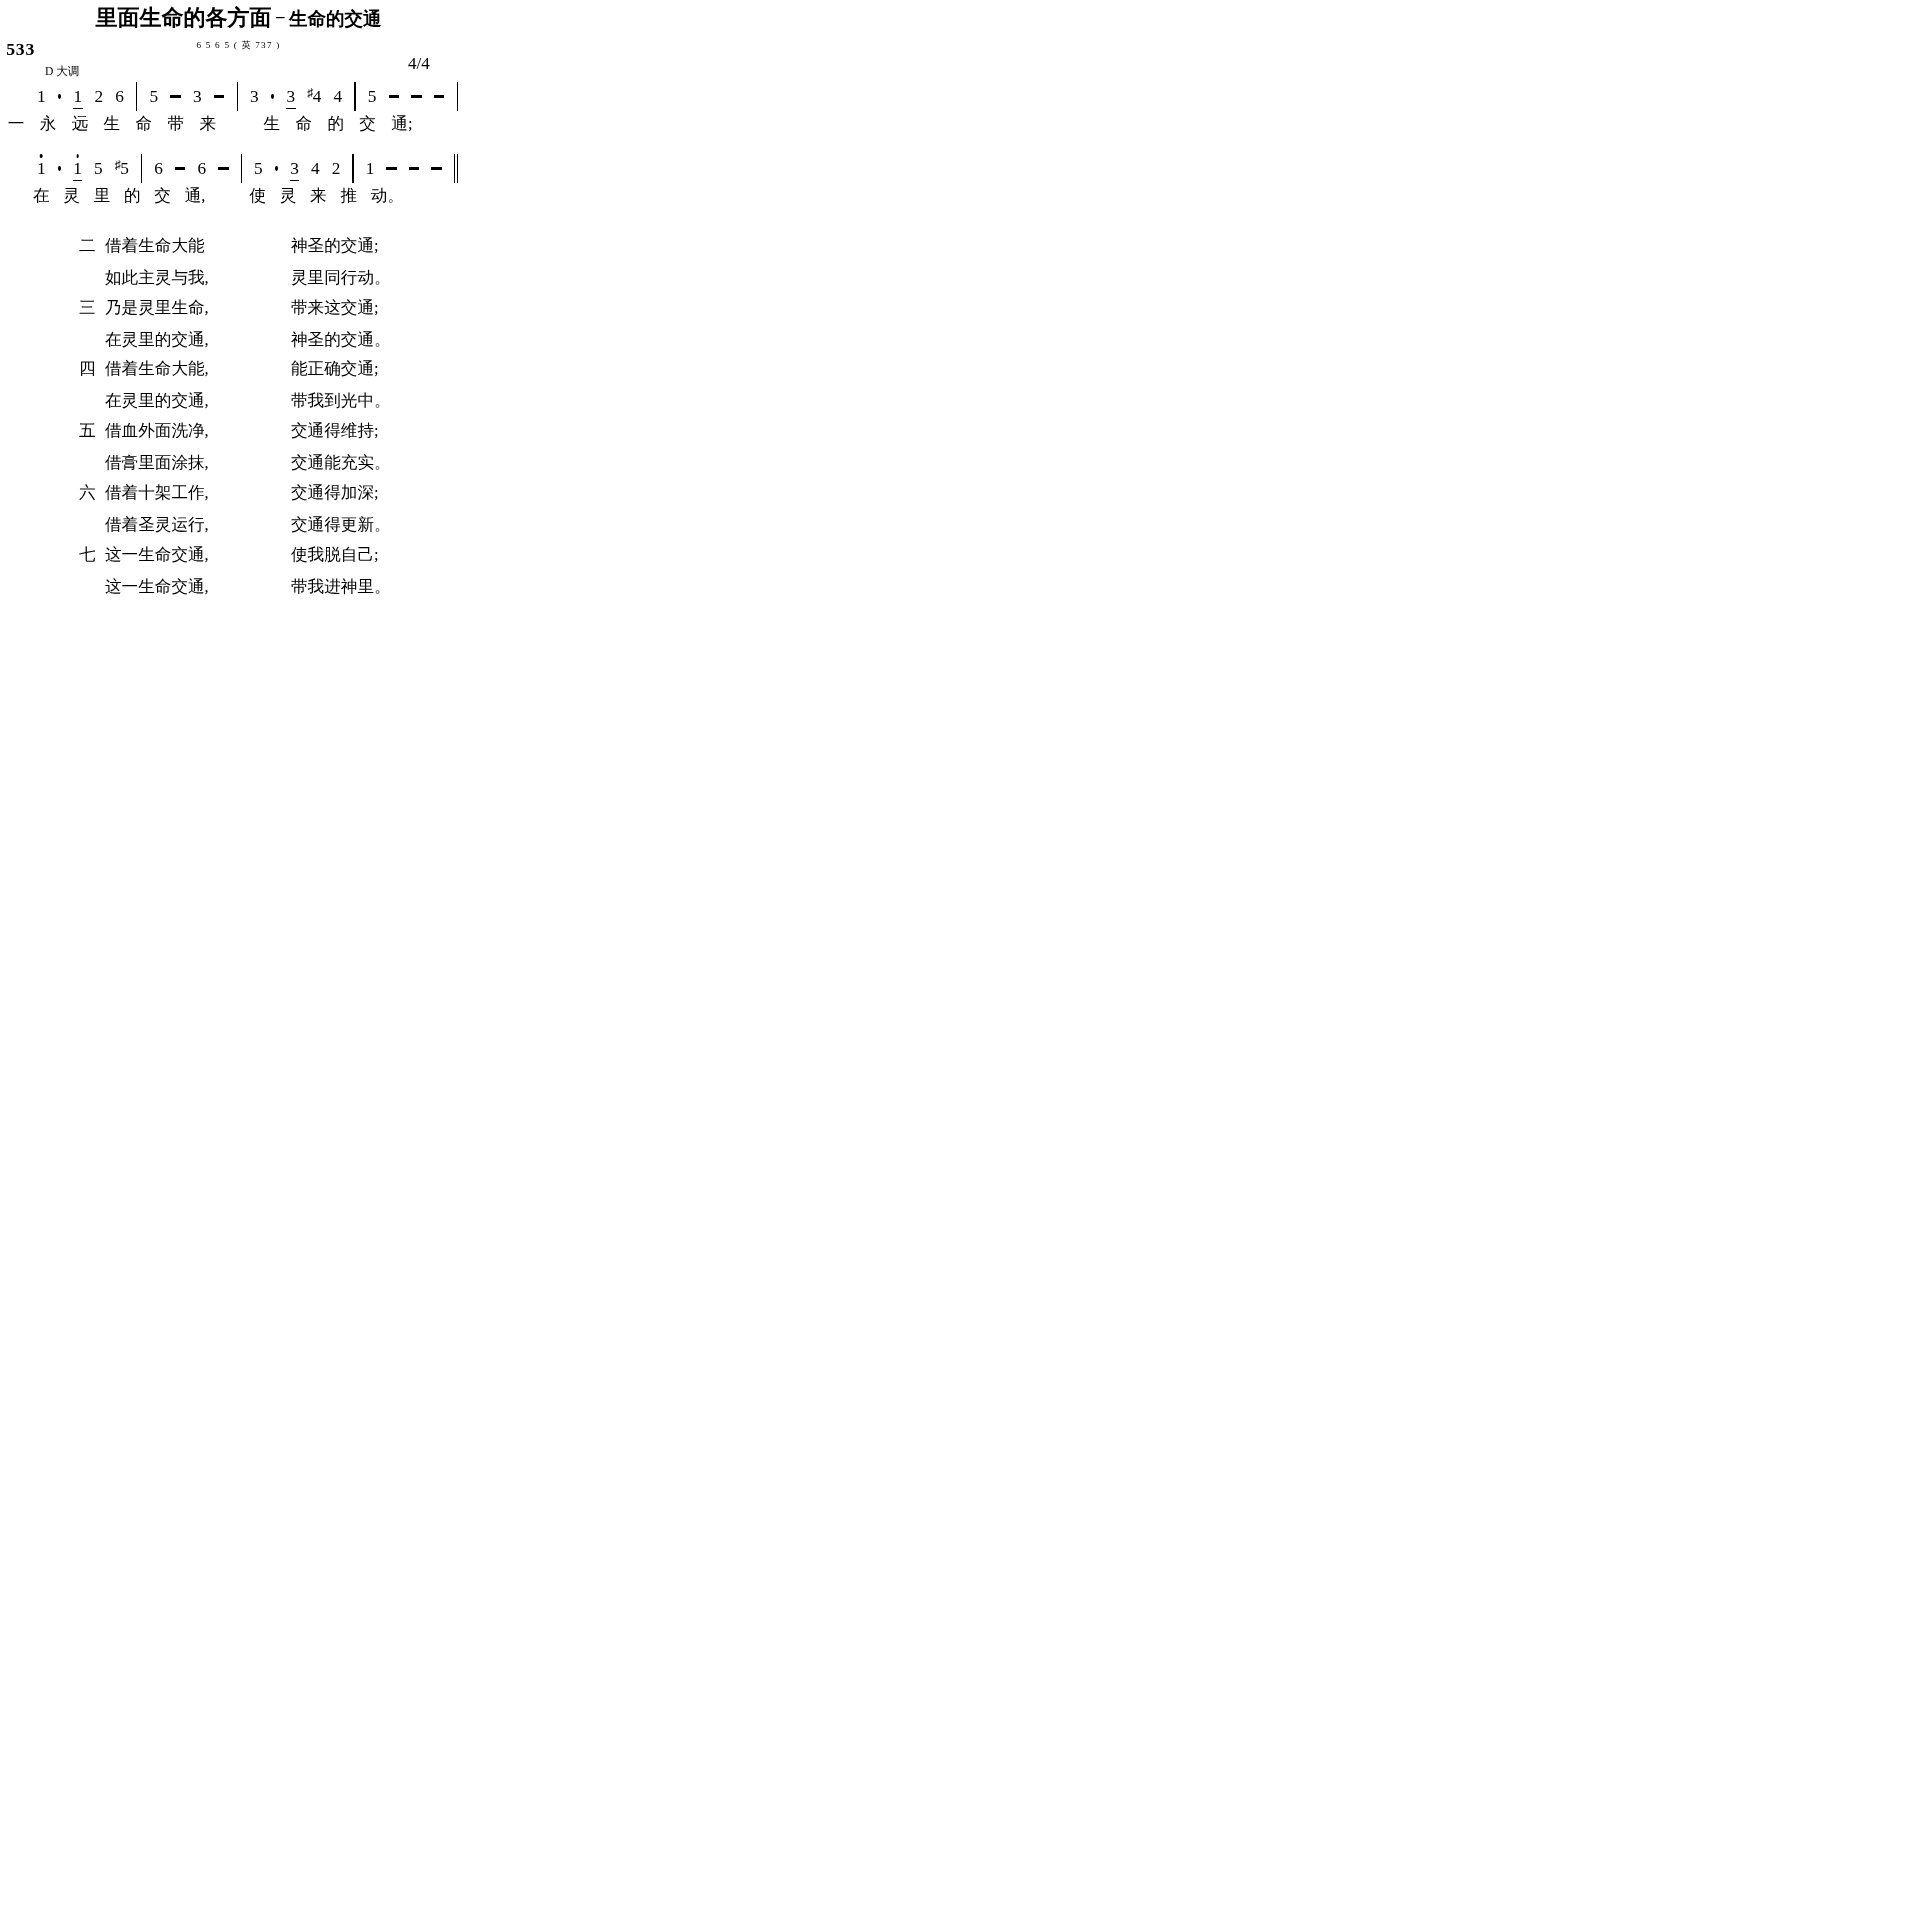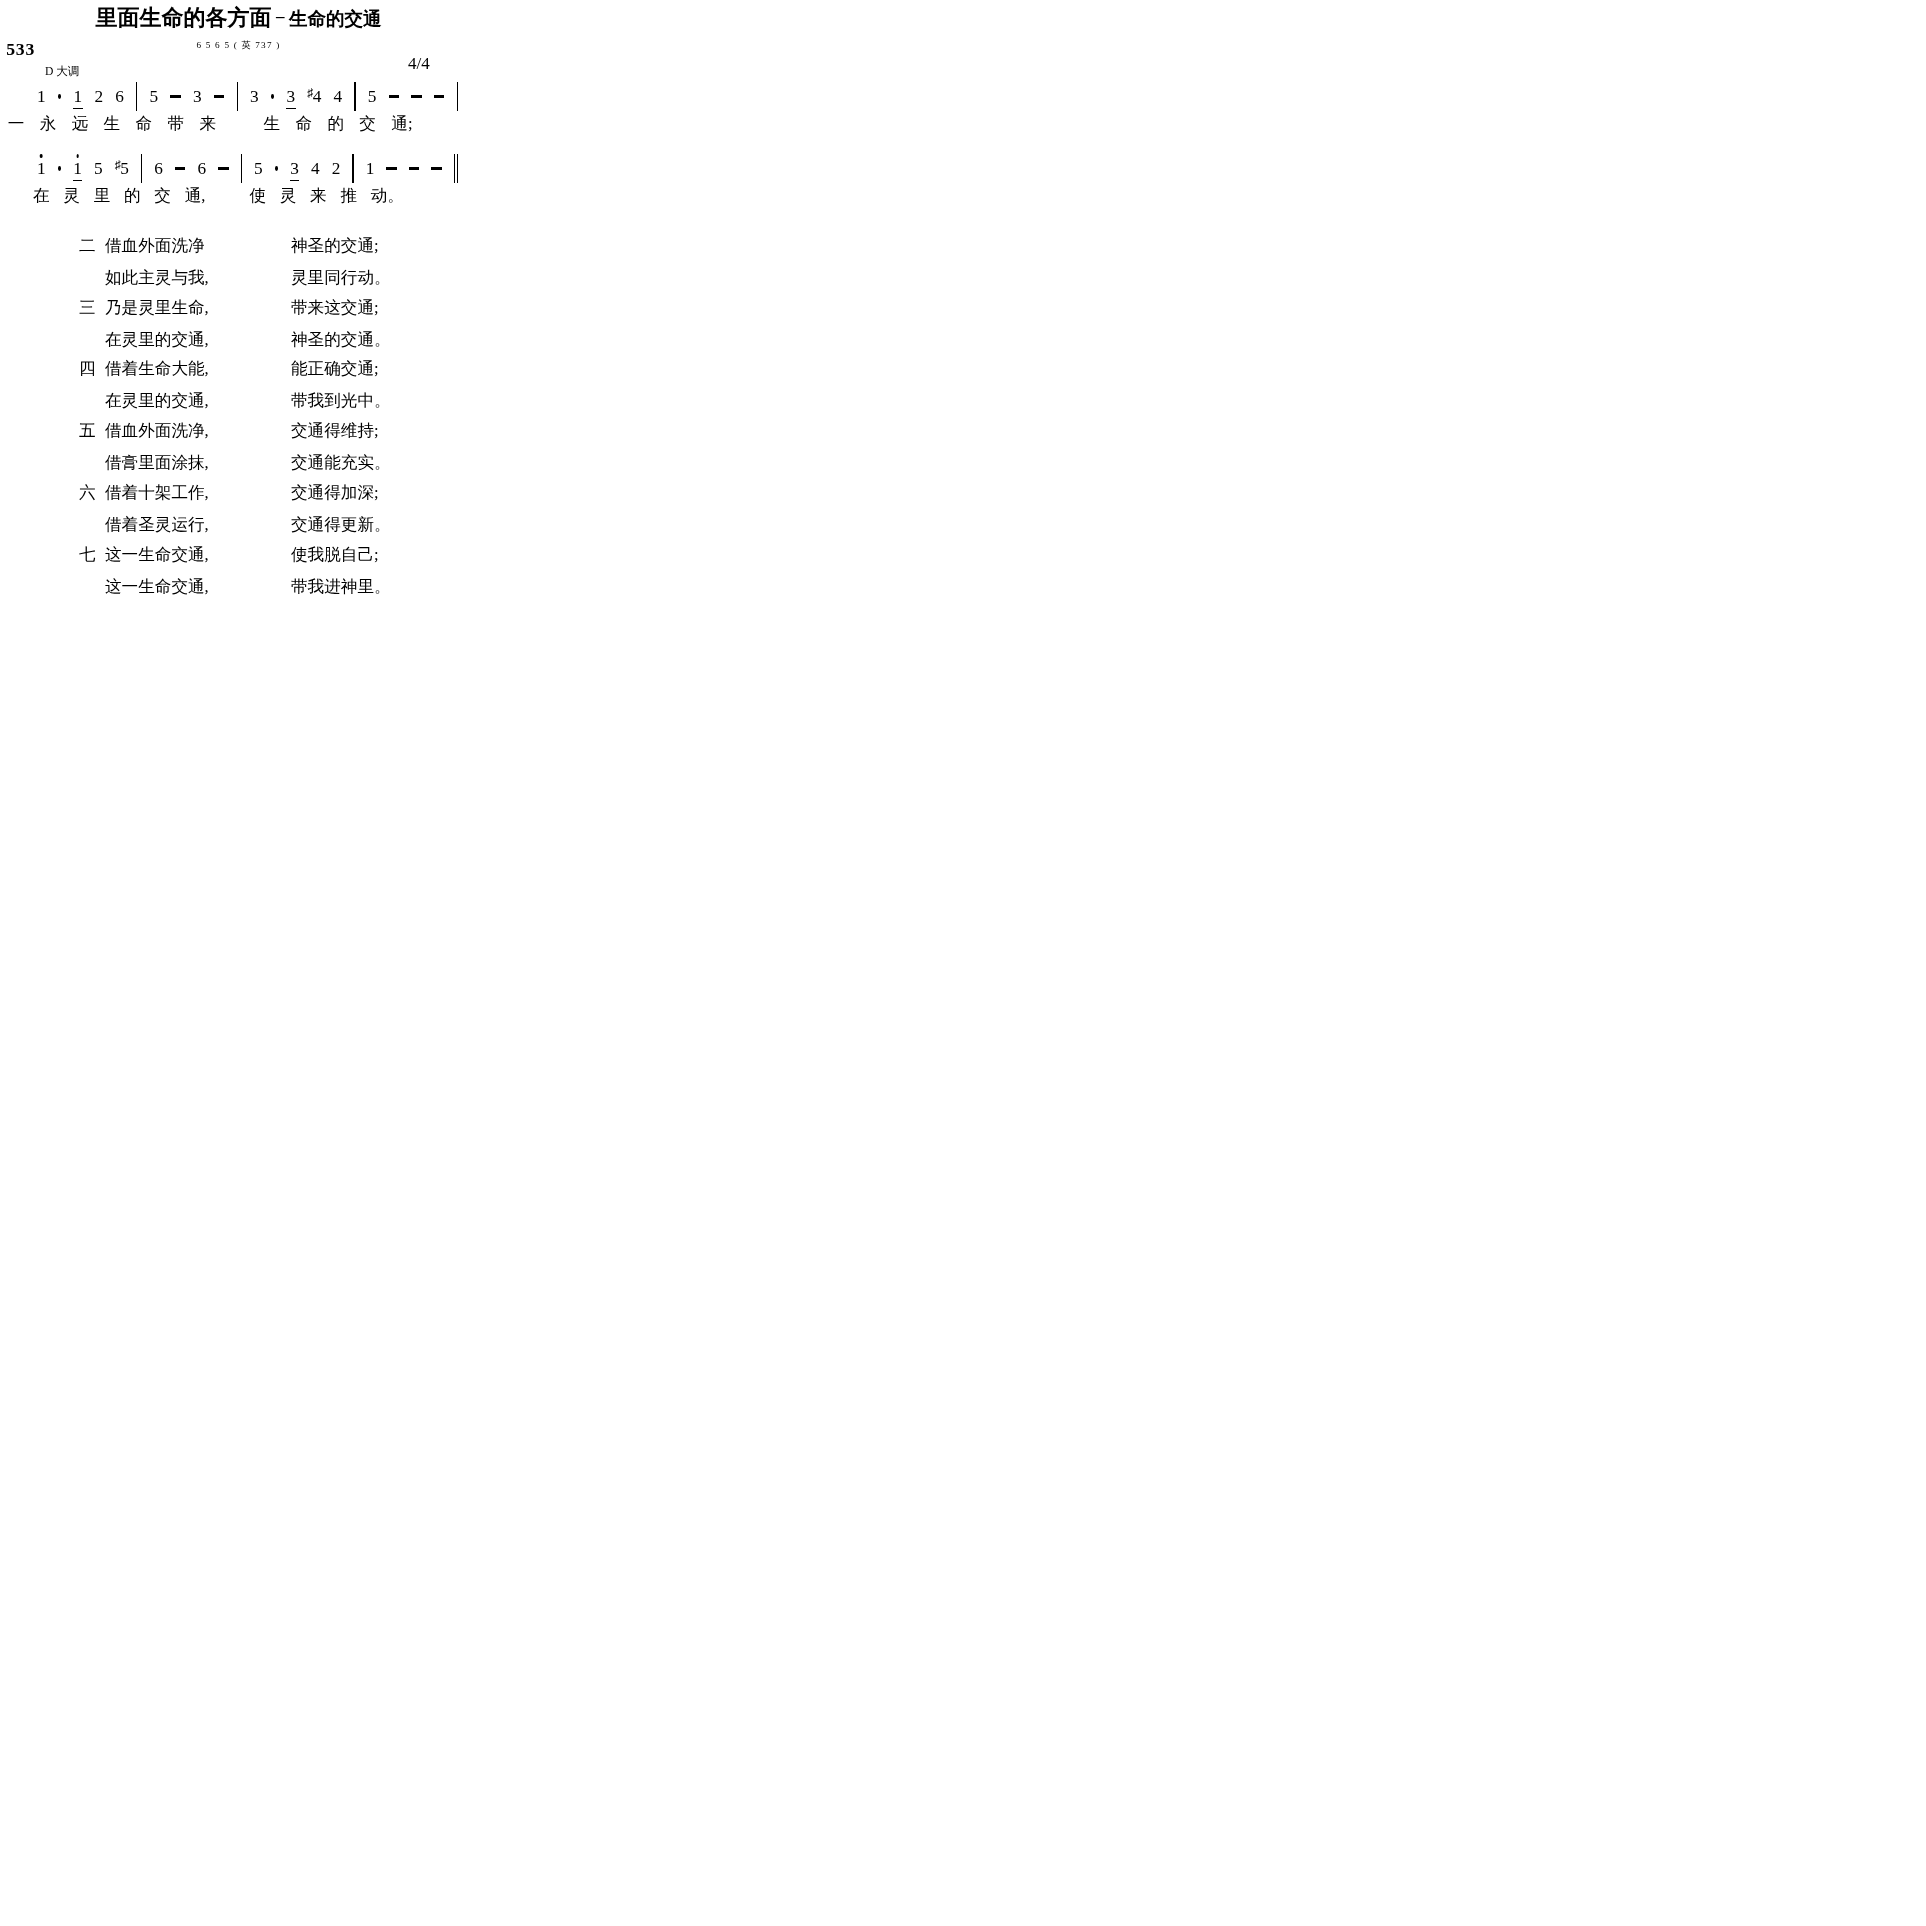"借血外面洗净" span.vleft { text: 血外面洗净 -> 着生命大能 }
